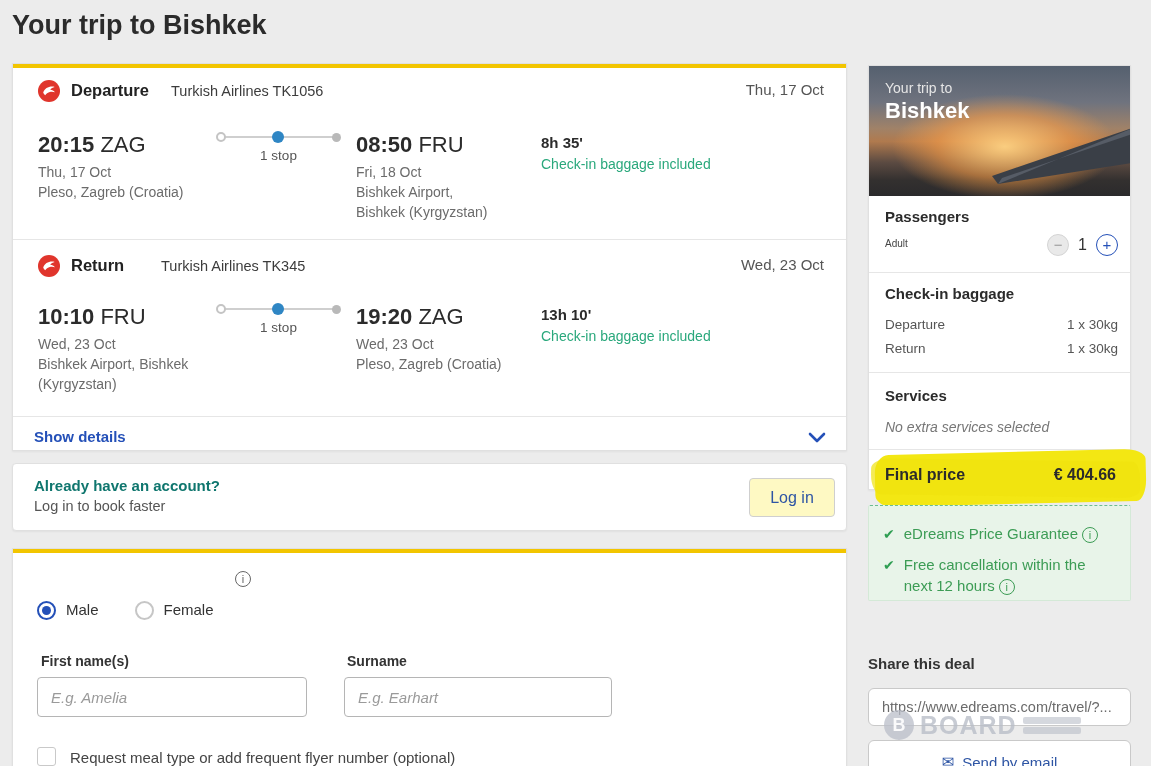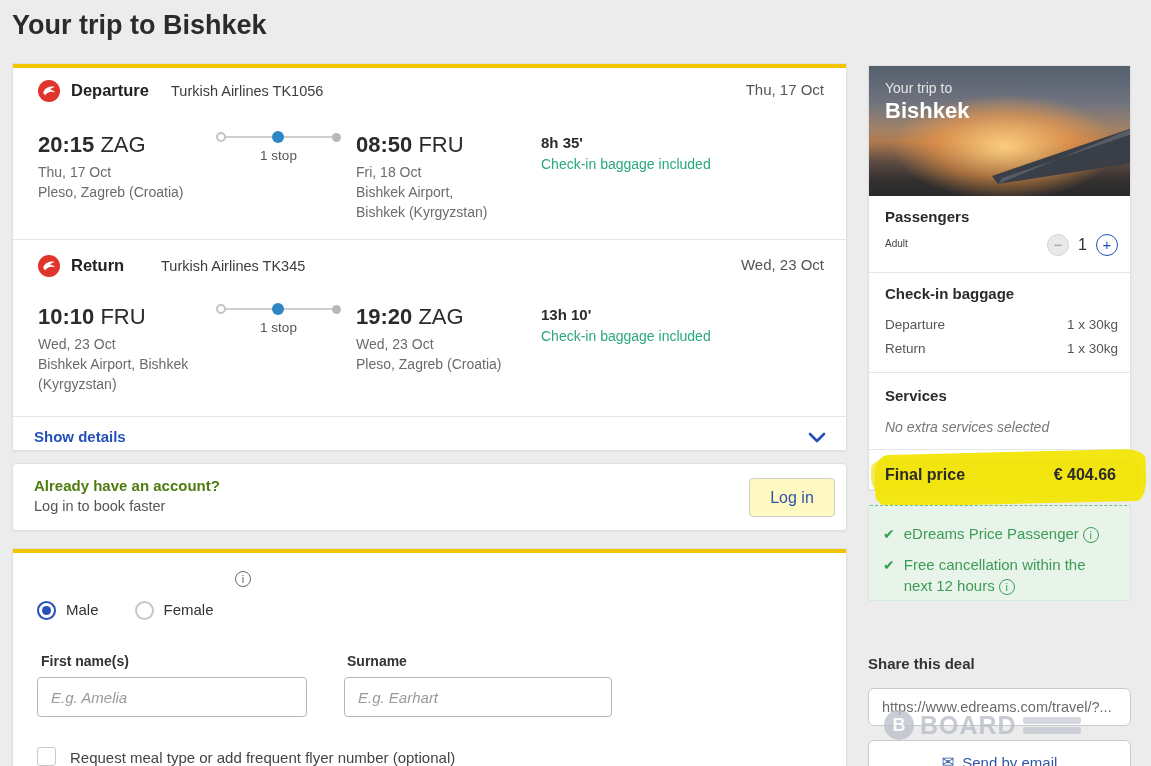"Already have an account?" .login-q { color: #4d7c0f -> #0f766e }
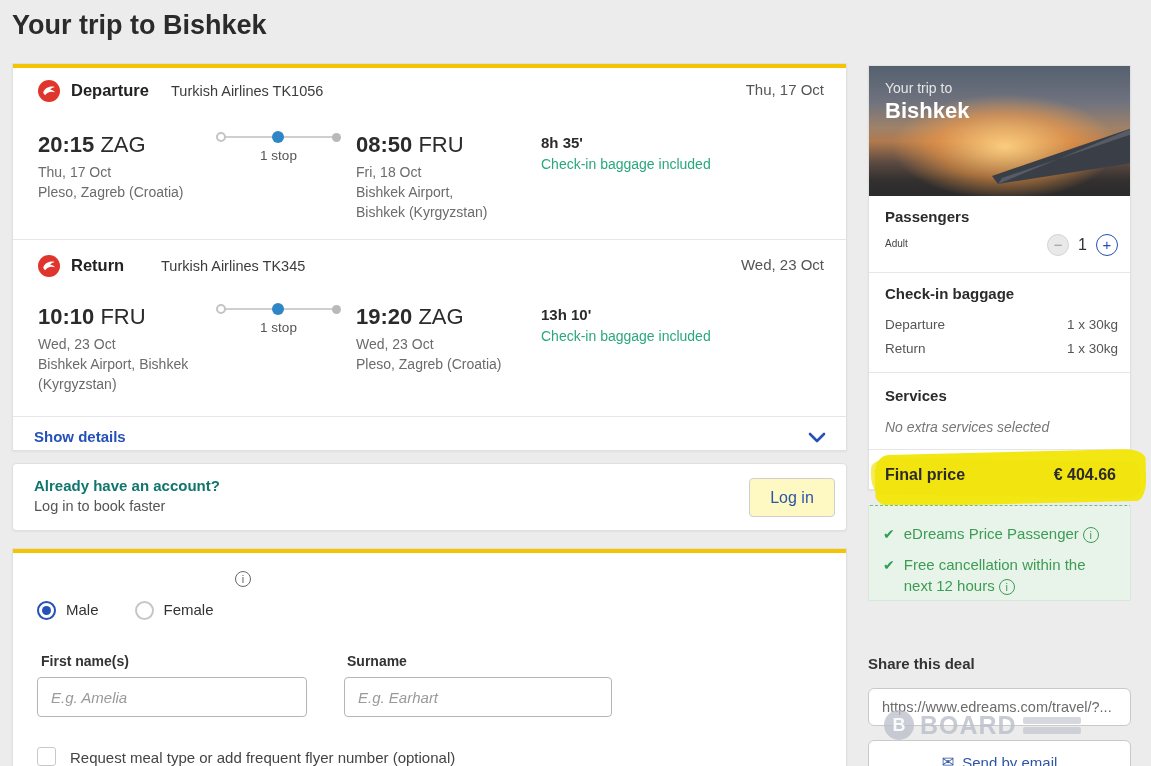"eDreams Price Passenger" span { text: Passenger -> Guarantee }
